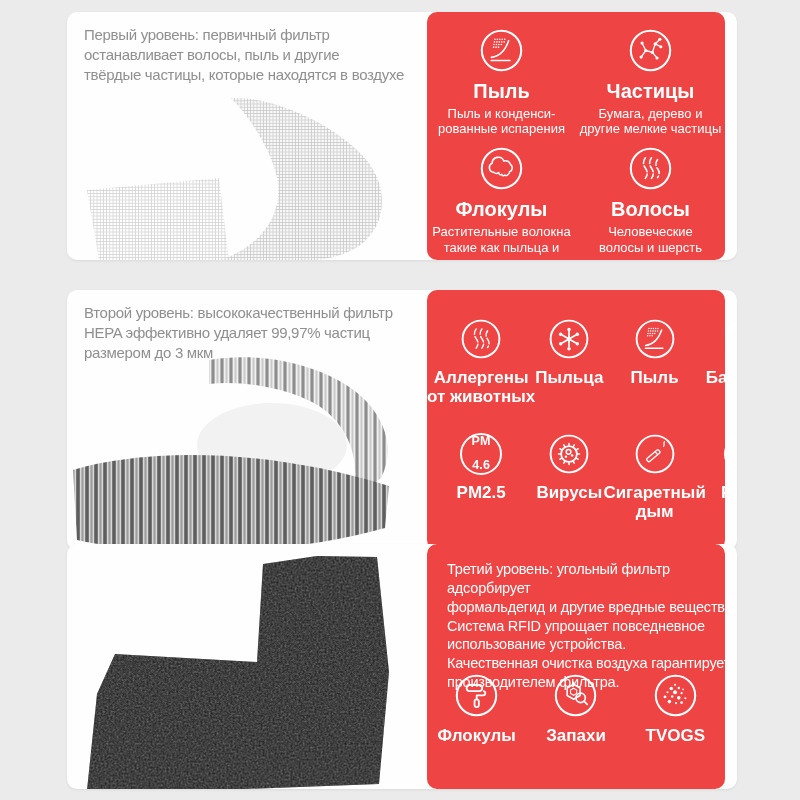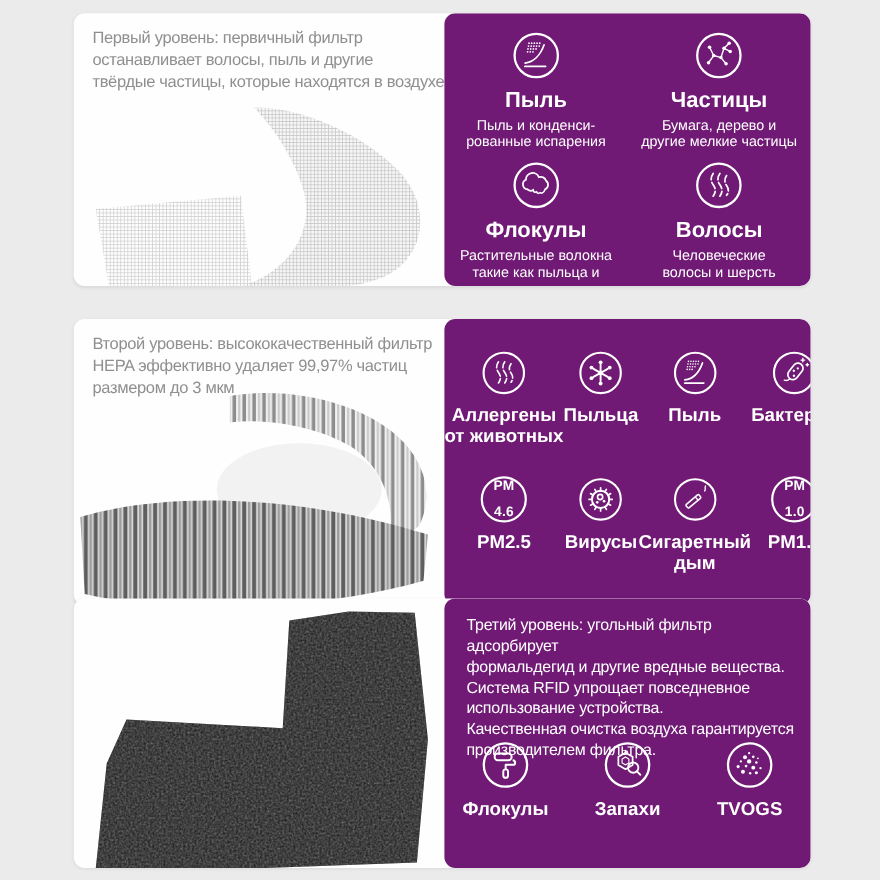"Пыль" .panel { background: #701a75 -> #ef4444; right: 0 -> 12px; width: 333px -> 298px }
